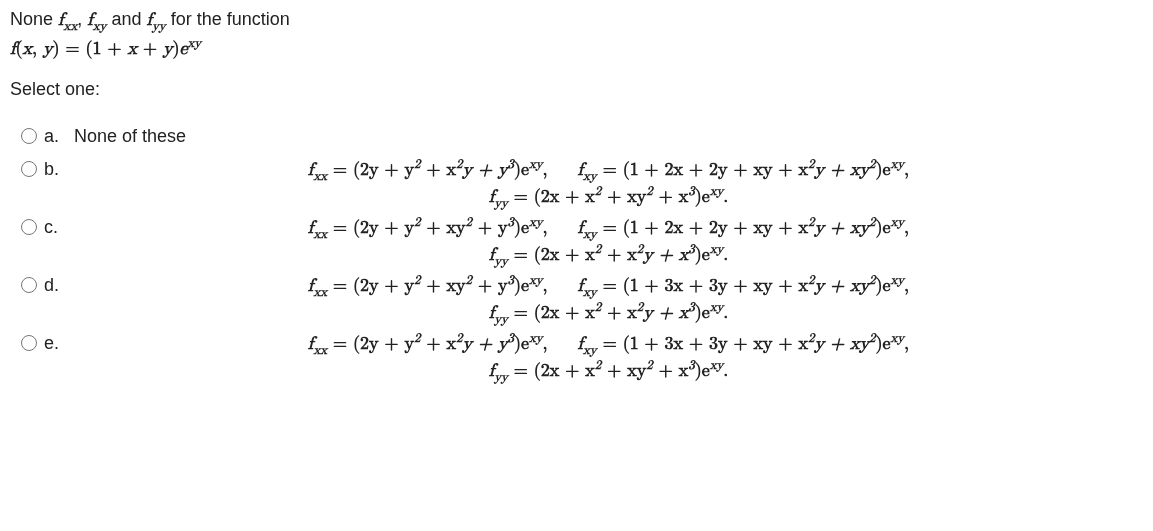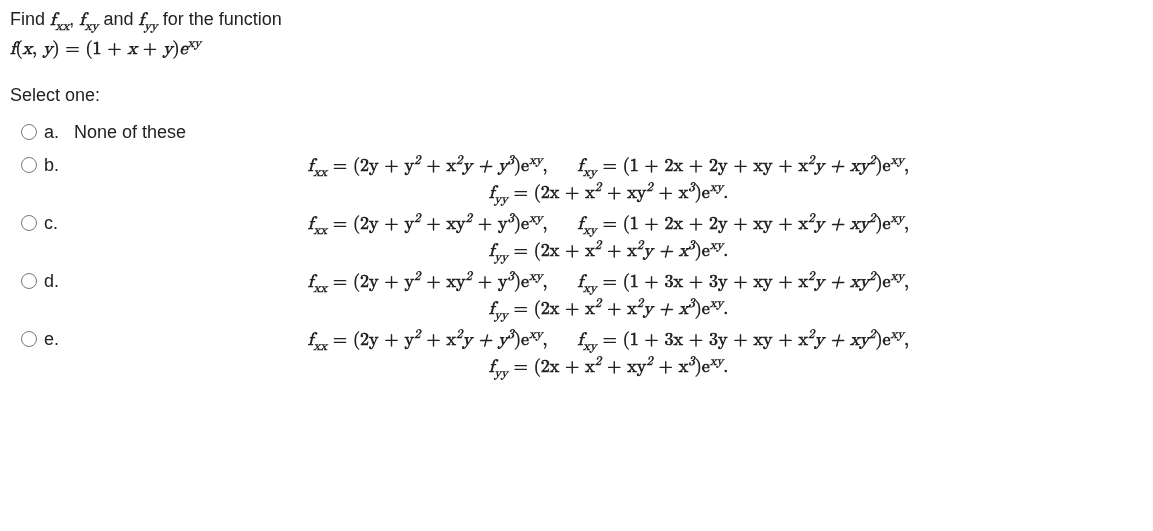"Find" span { text: Find -> None }
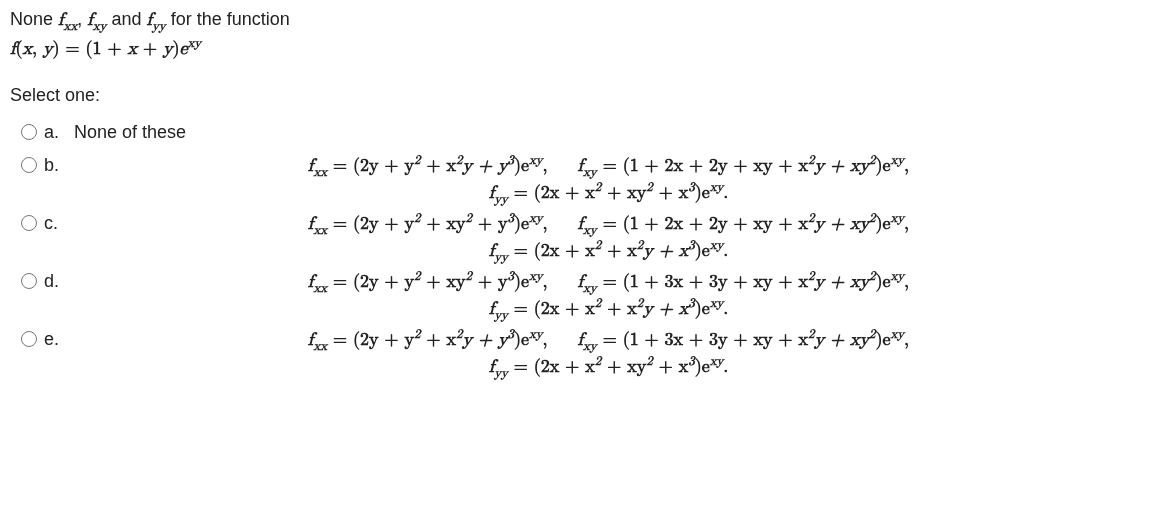"f(x, y) = (1 +" .func-line { margin-bottom: 20px -> 14px }
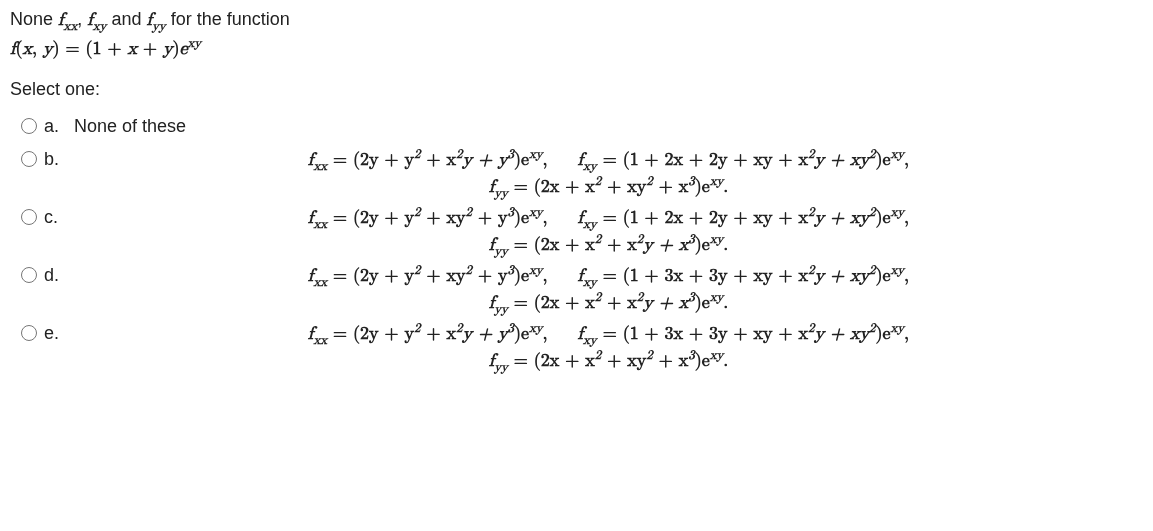"Select one:" .select-label { margin-bottom: 8px -> 18px }
